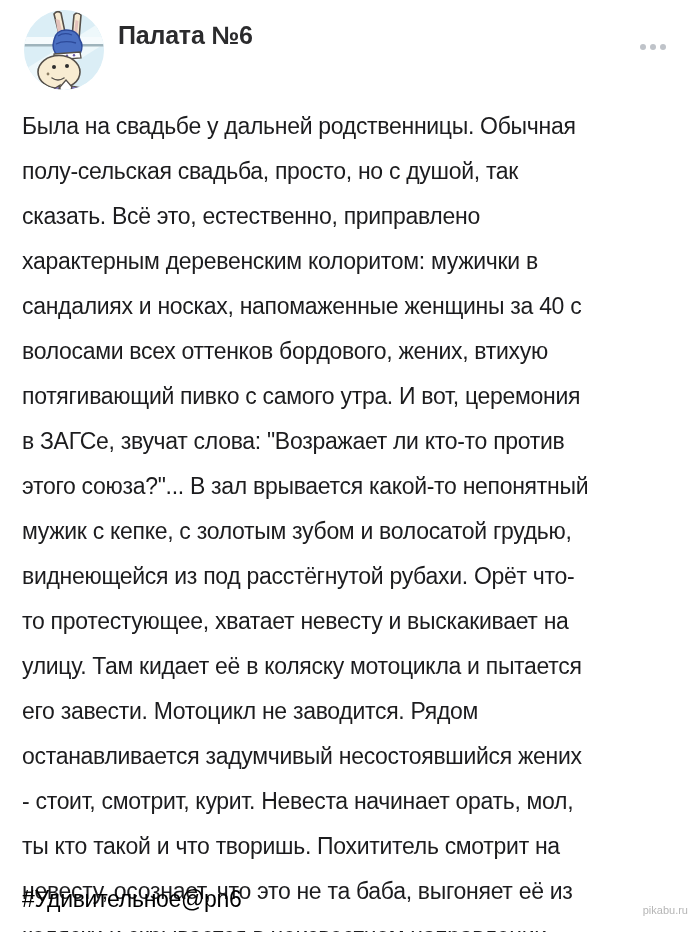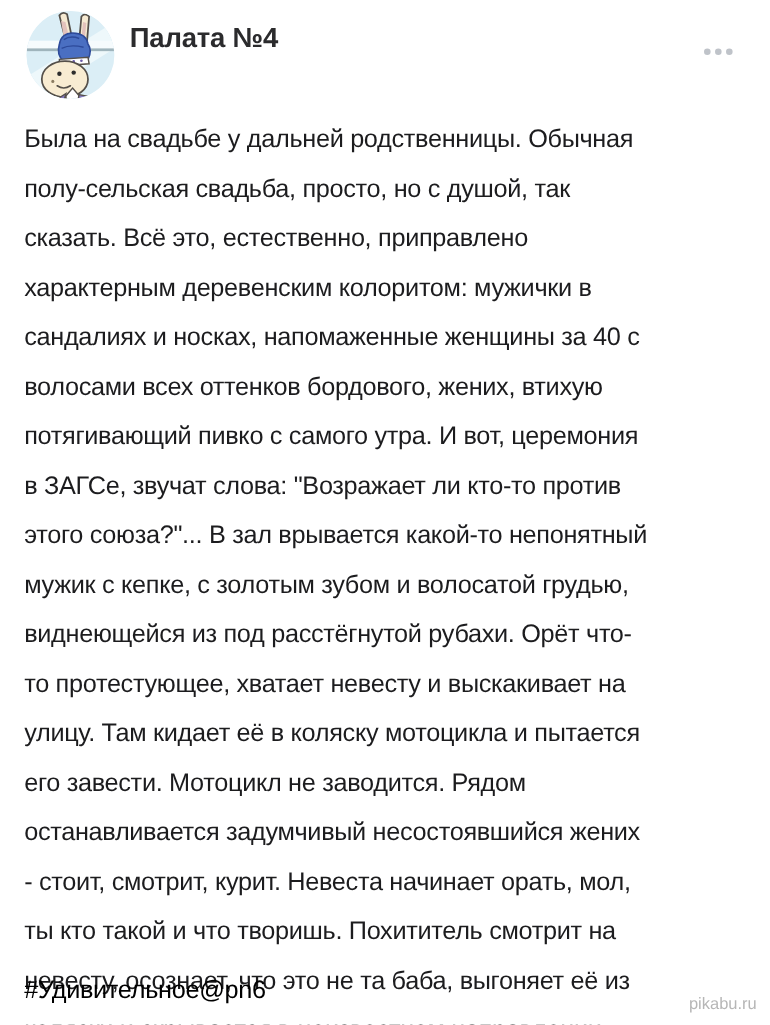"Палата №4" div.community-name { text: 4 -> 6 }
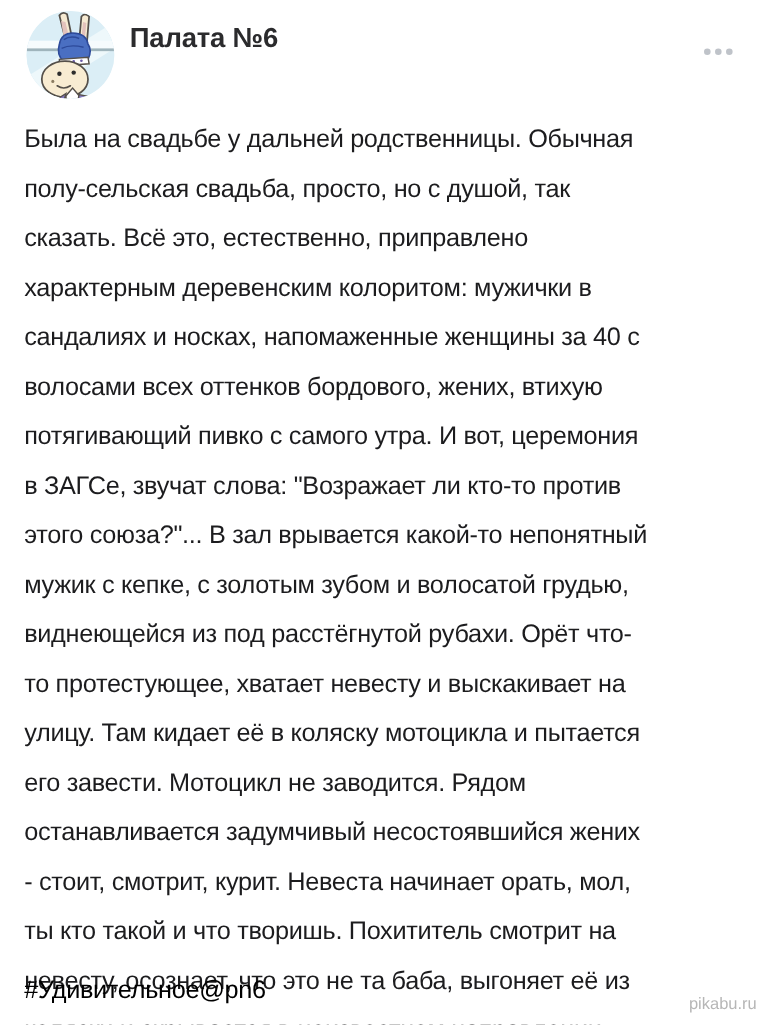"pikabu.ru" .watermark { font-size: 15px -> 11px }
